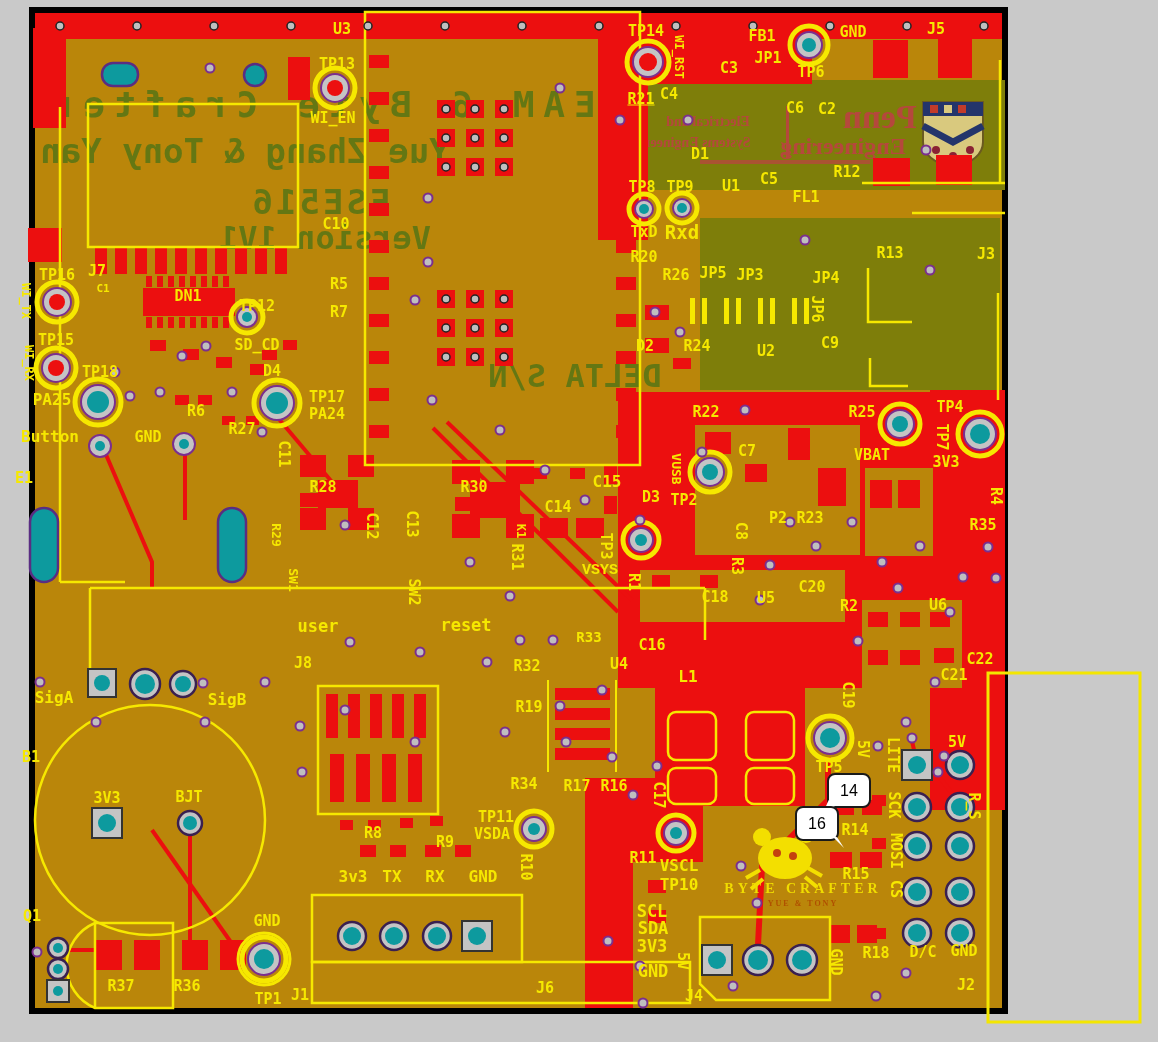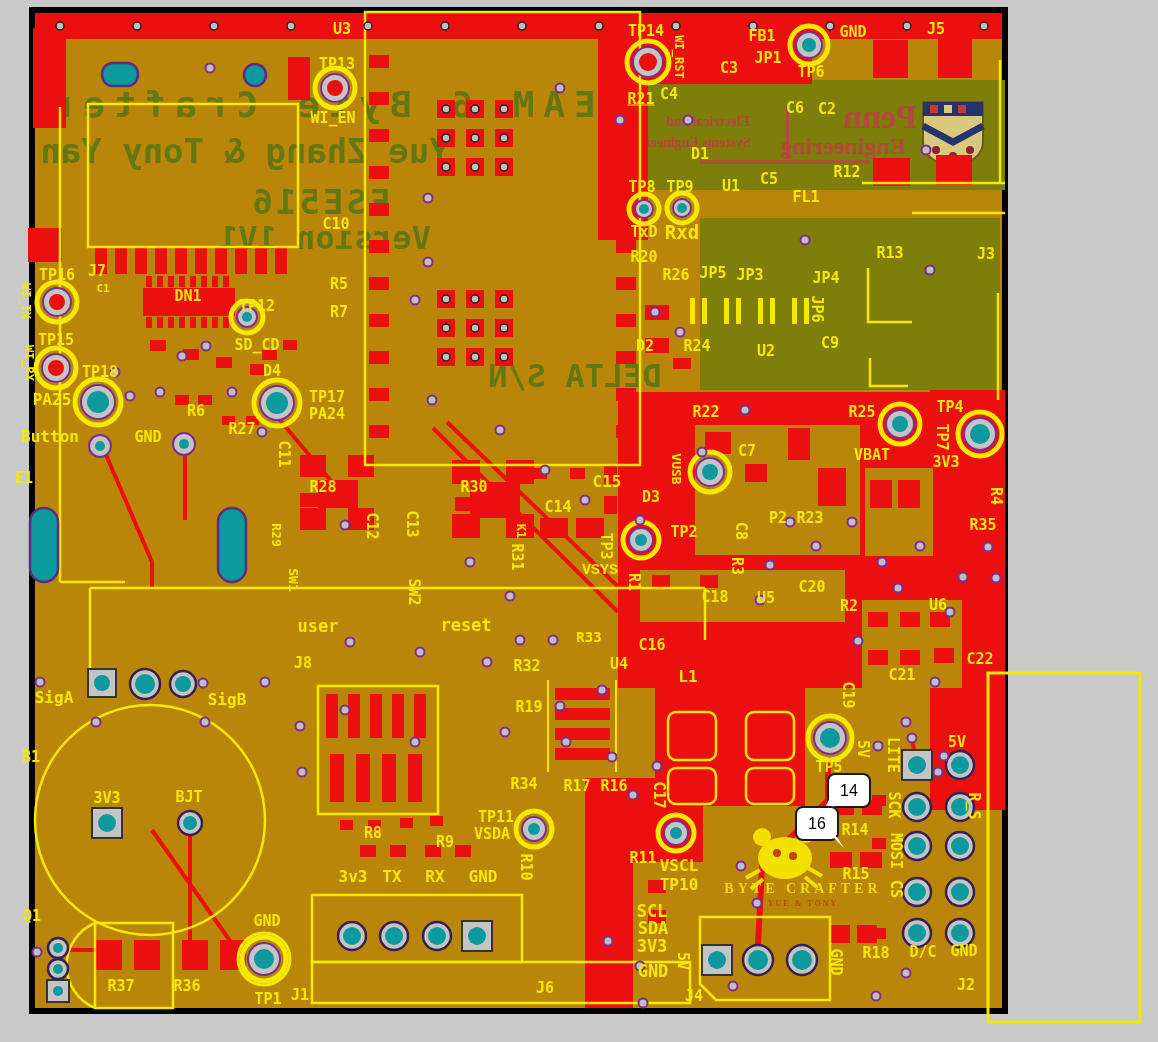"TP2" span.lbl { margin-top: 32px -> none }
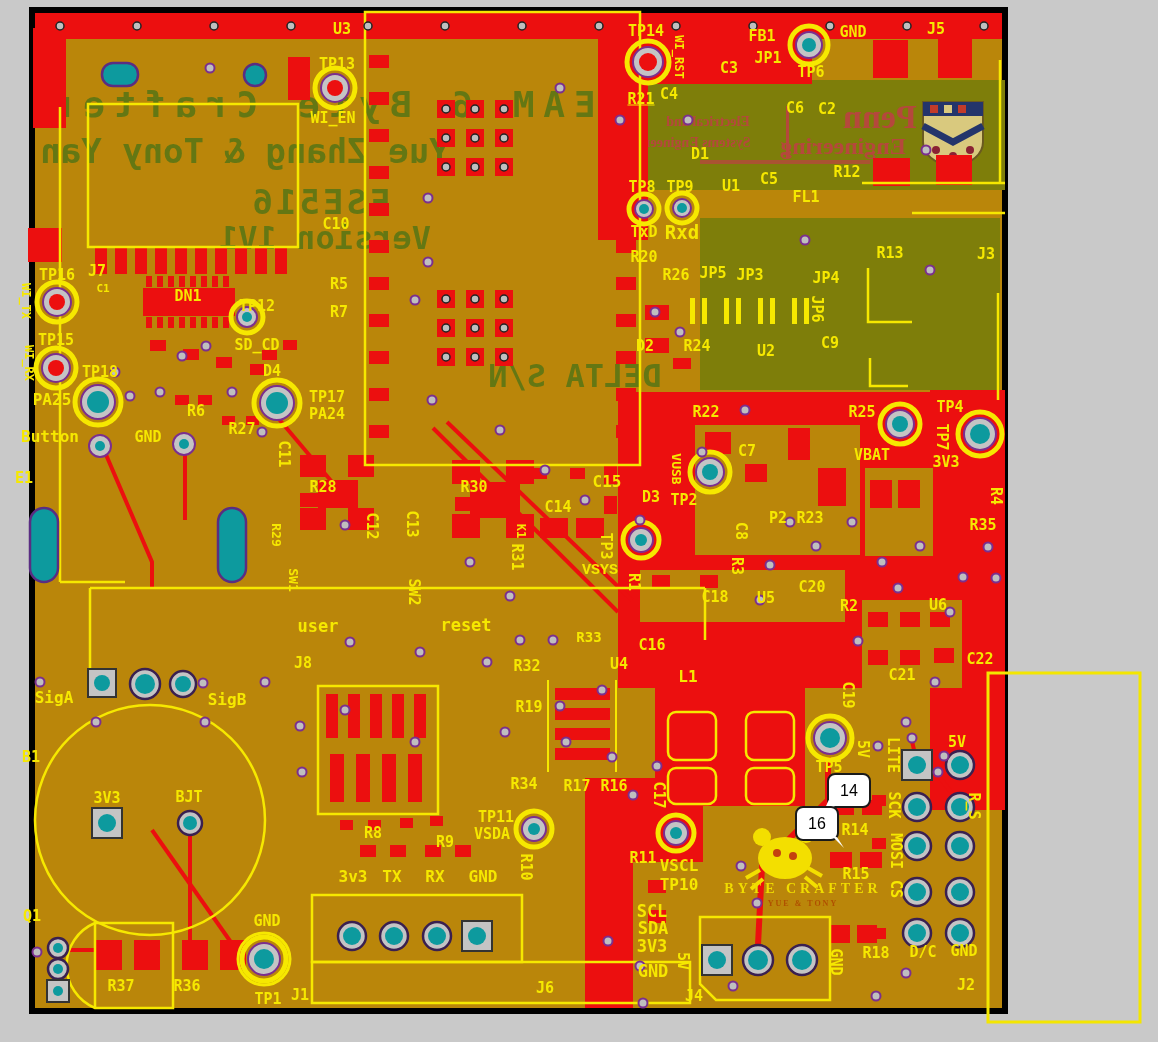"C21" span.lbl { left: 902px -> 954px }
